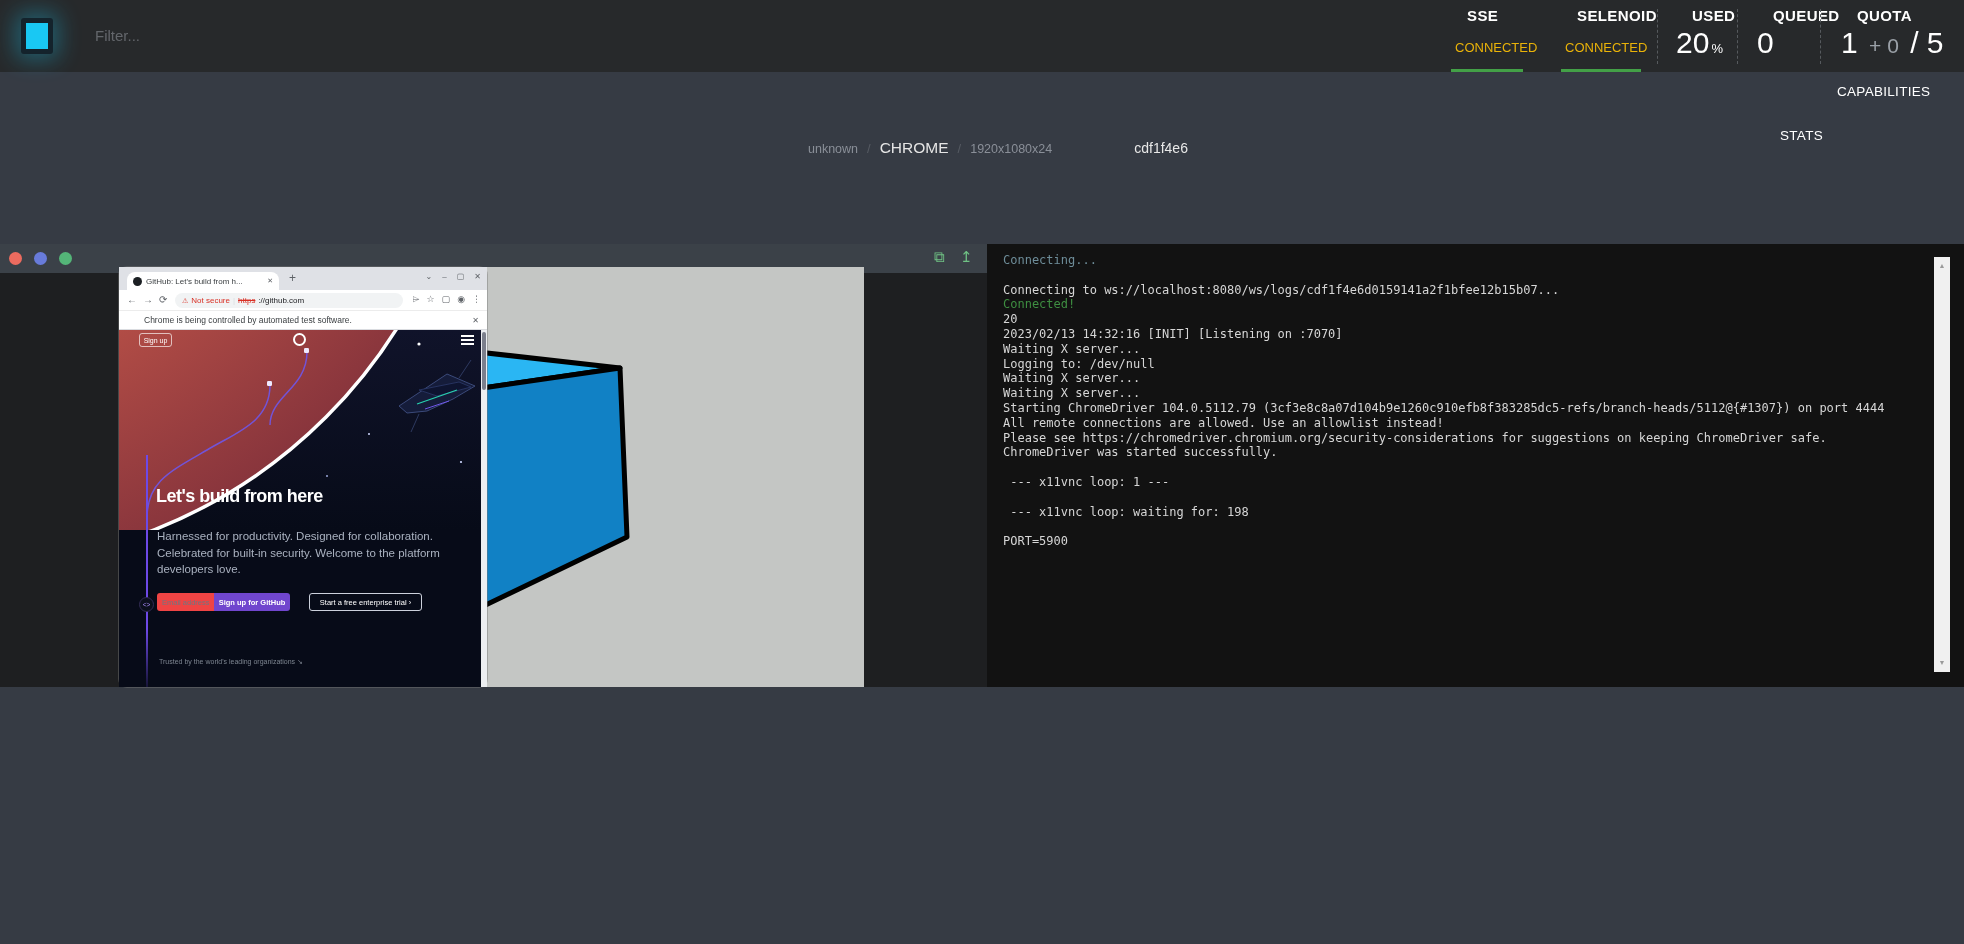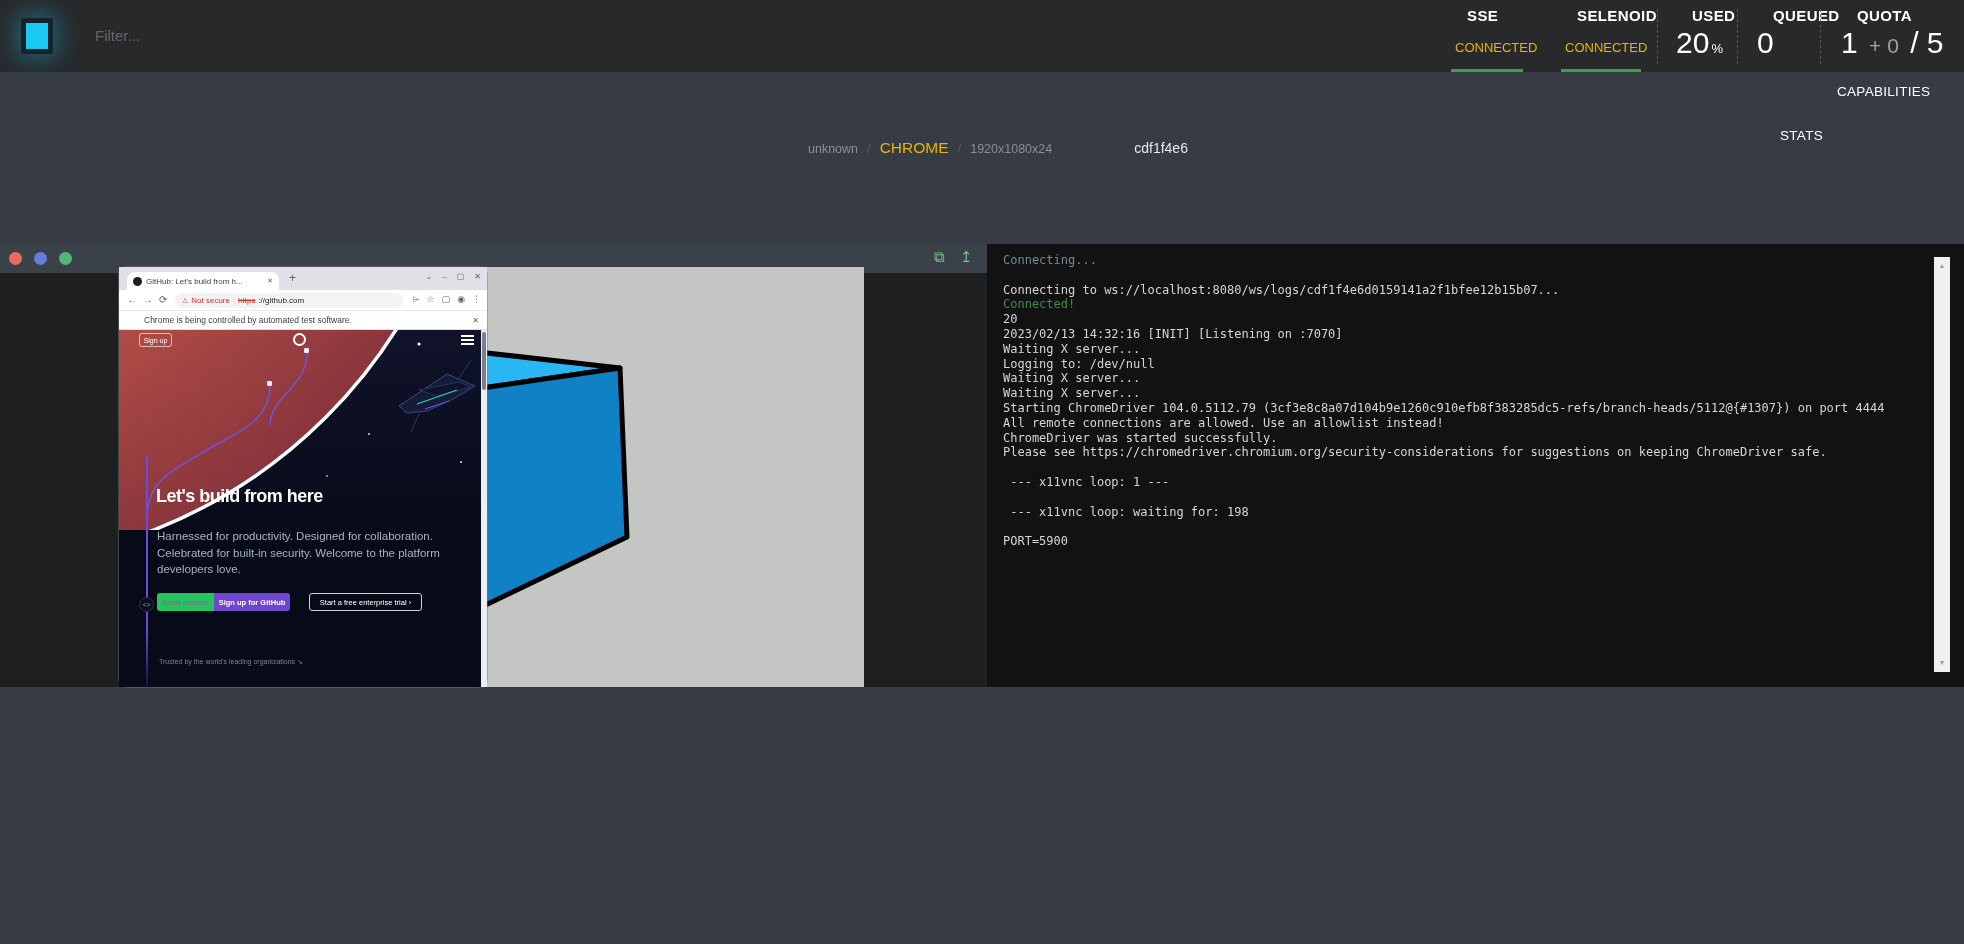"CHROME" .session-browser { color: #eab308 -> #e5e5e5 }
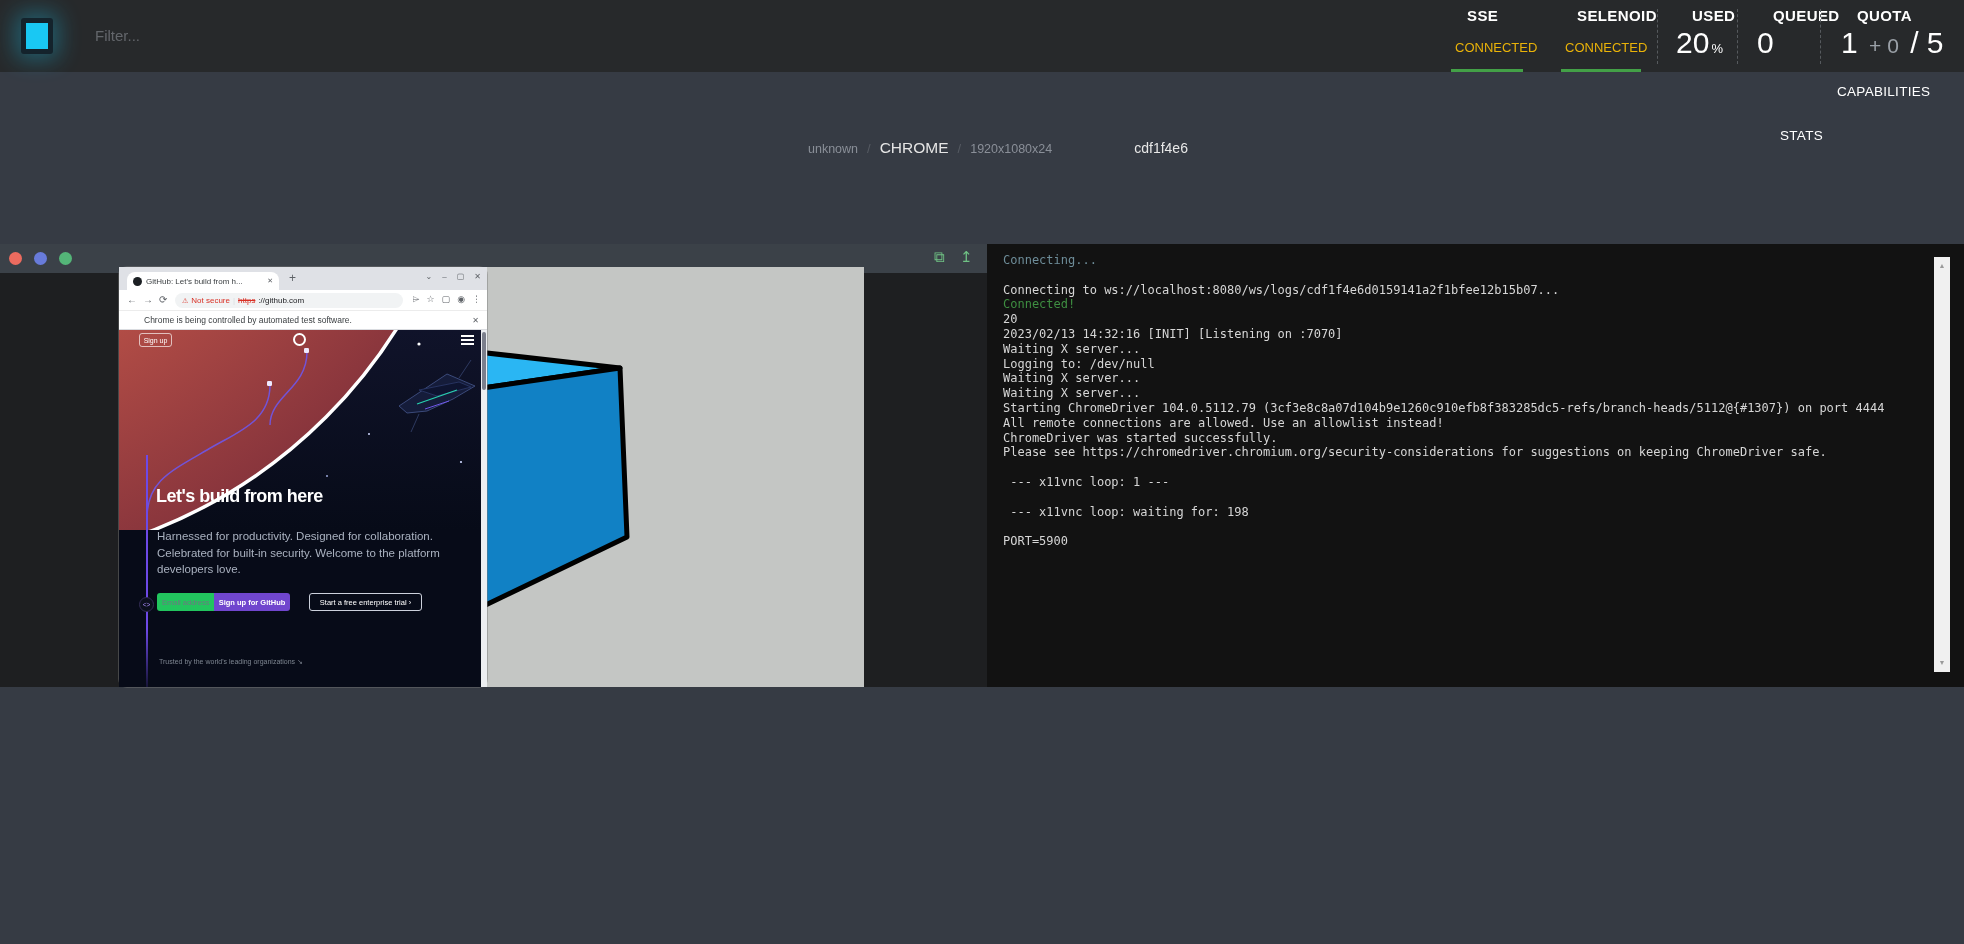"ChromeDriver was started successfully." div.log-line { order: before "Please see" -> after "Please see" }
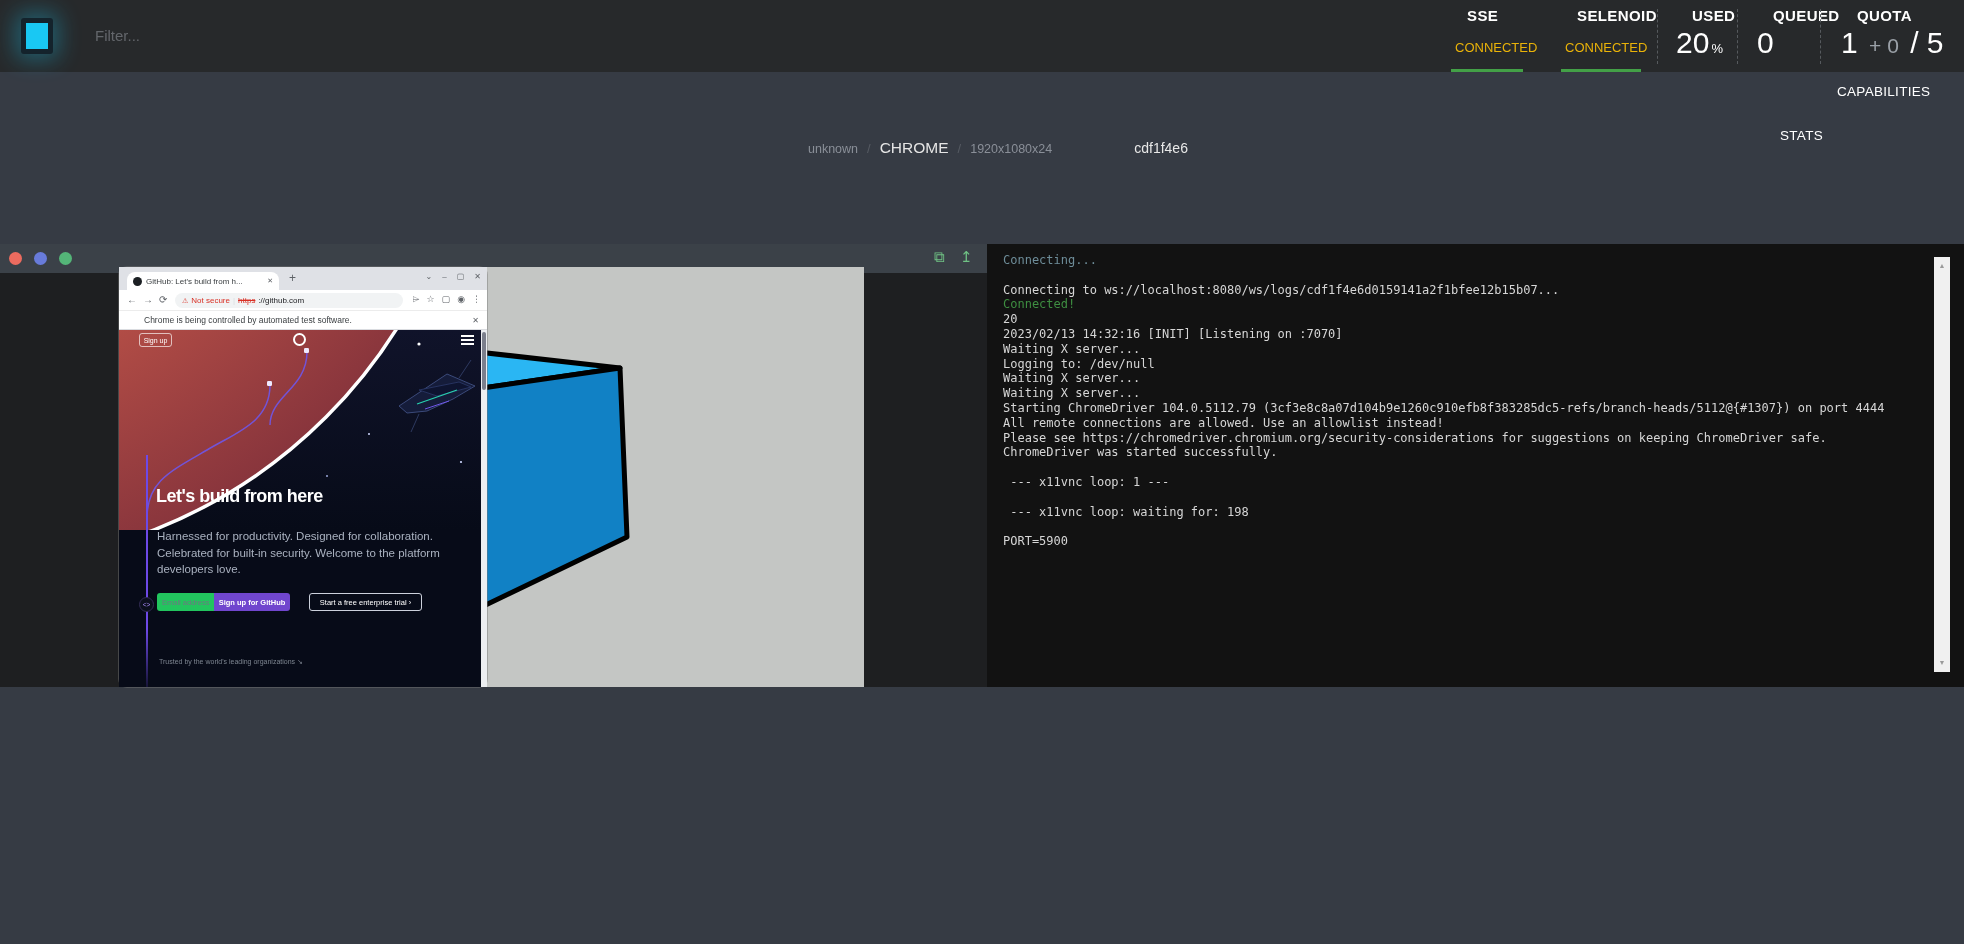"Email address" .gh-email { background: #22c55e -> #ef4444 }
